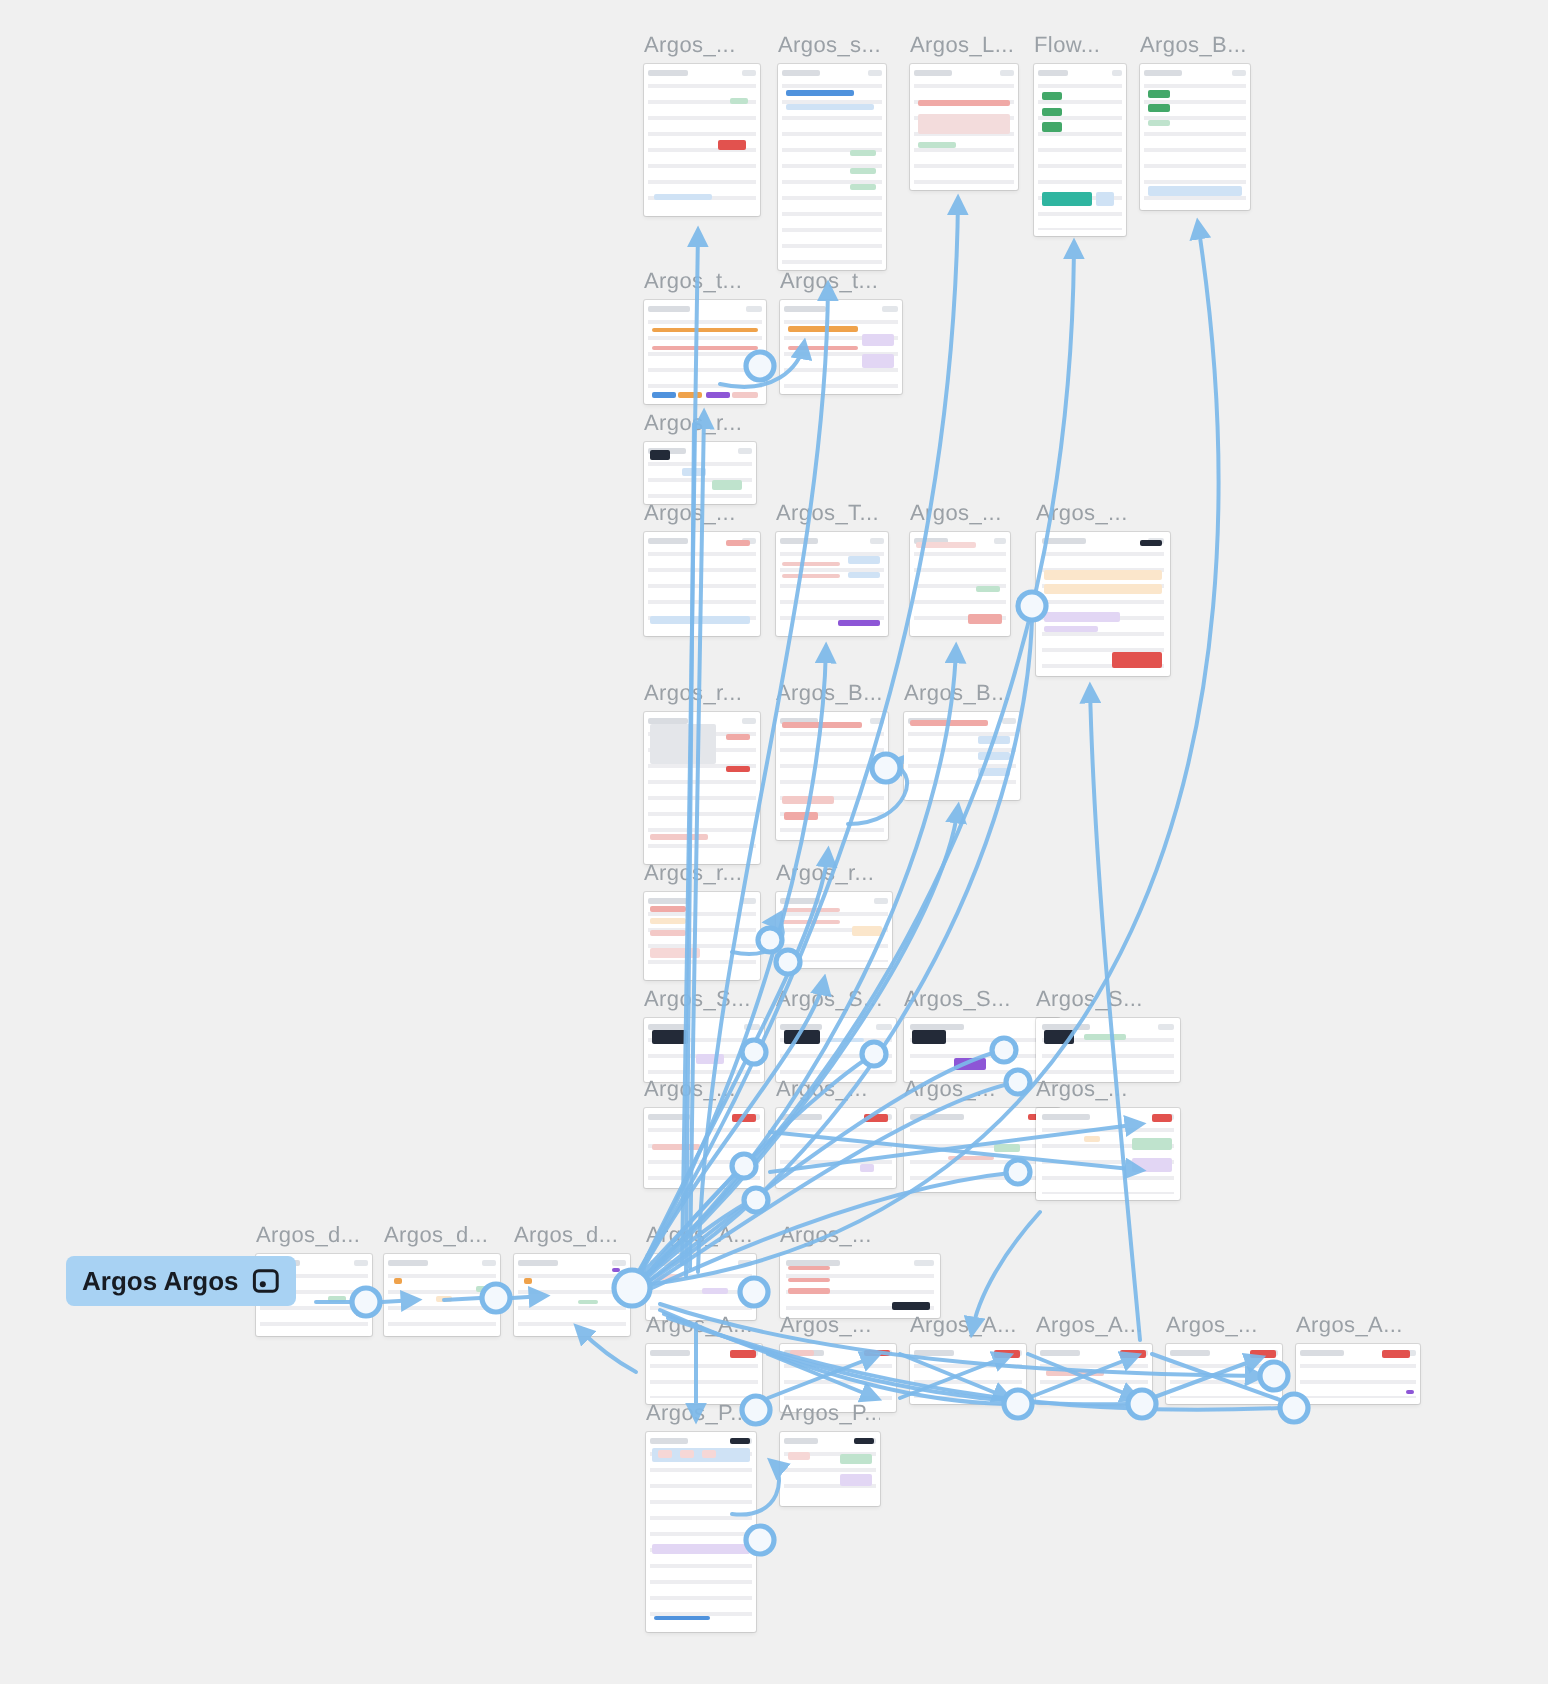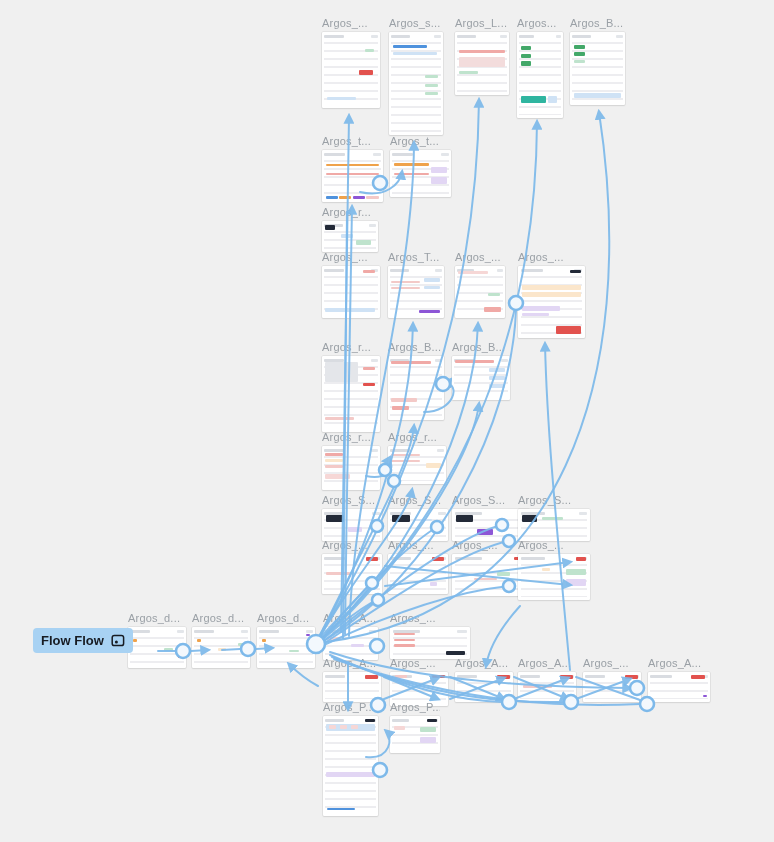"Argos..." div.frame-label { text: Argos -> Flow }
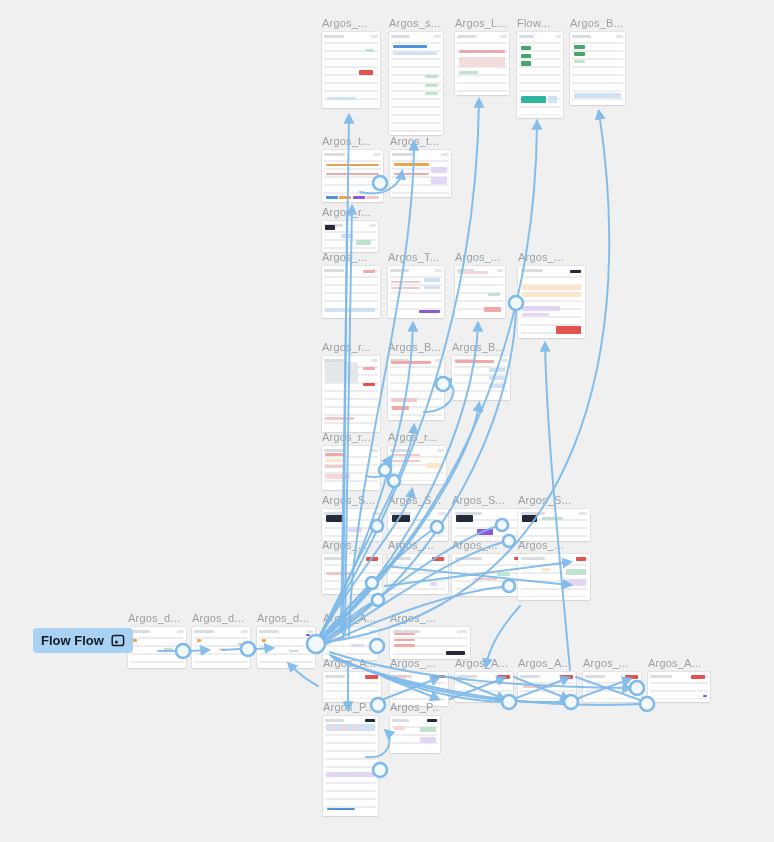"Flow Flow" span { text: Flow Flow -> Argos Argos }
